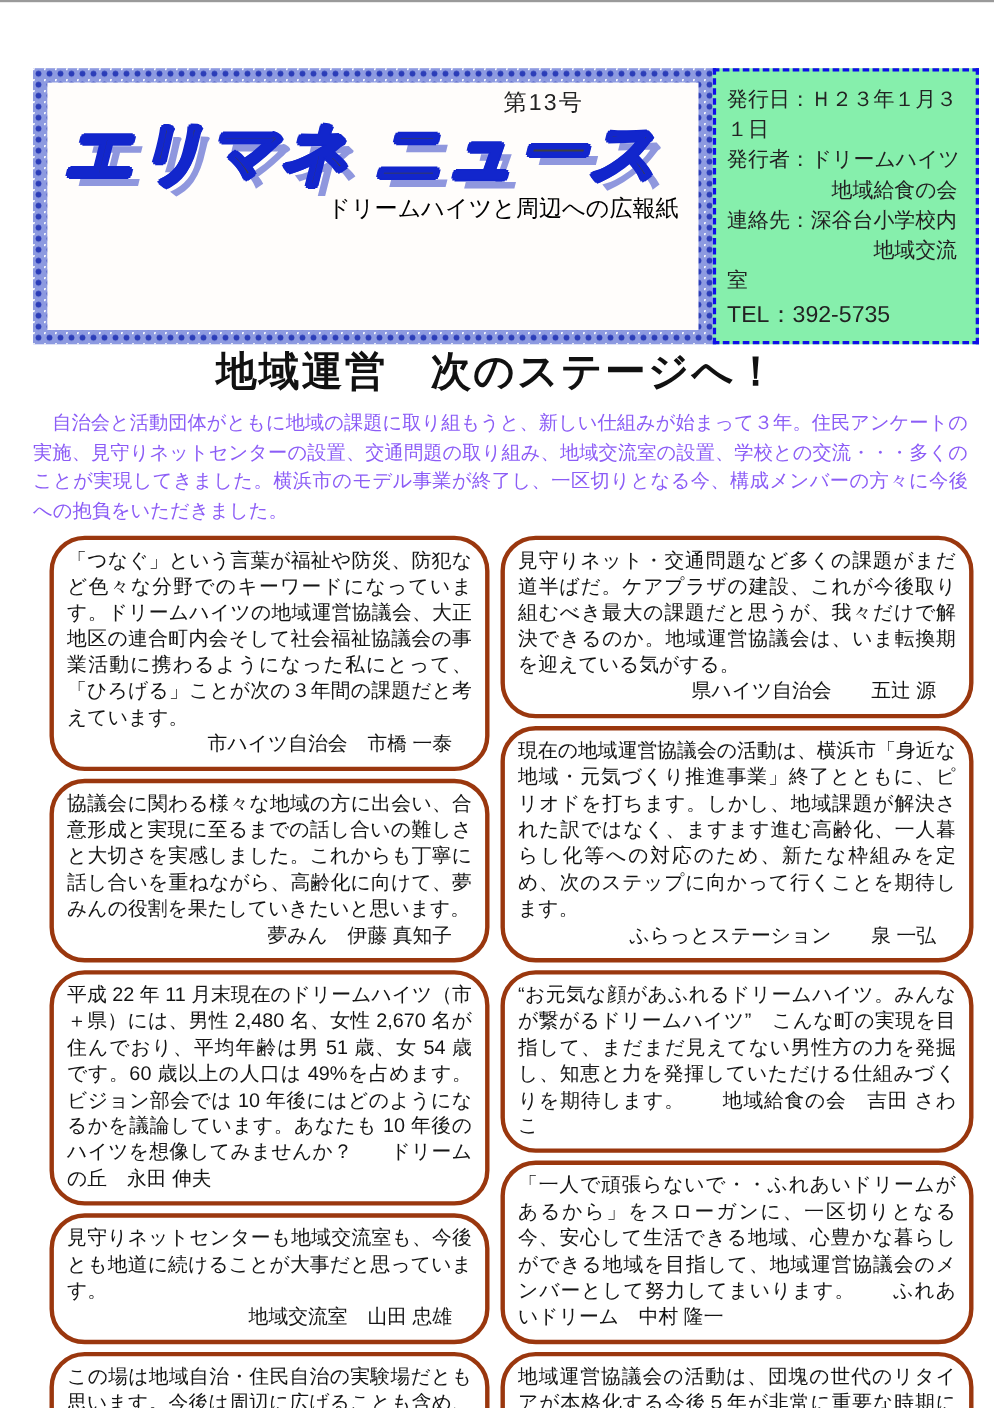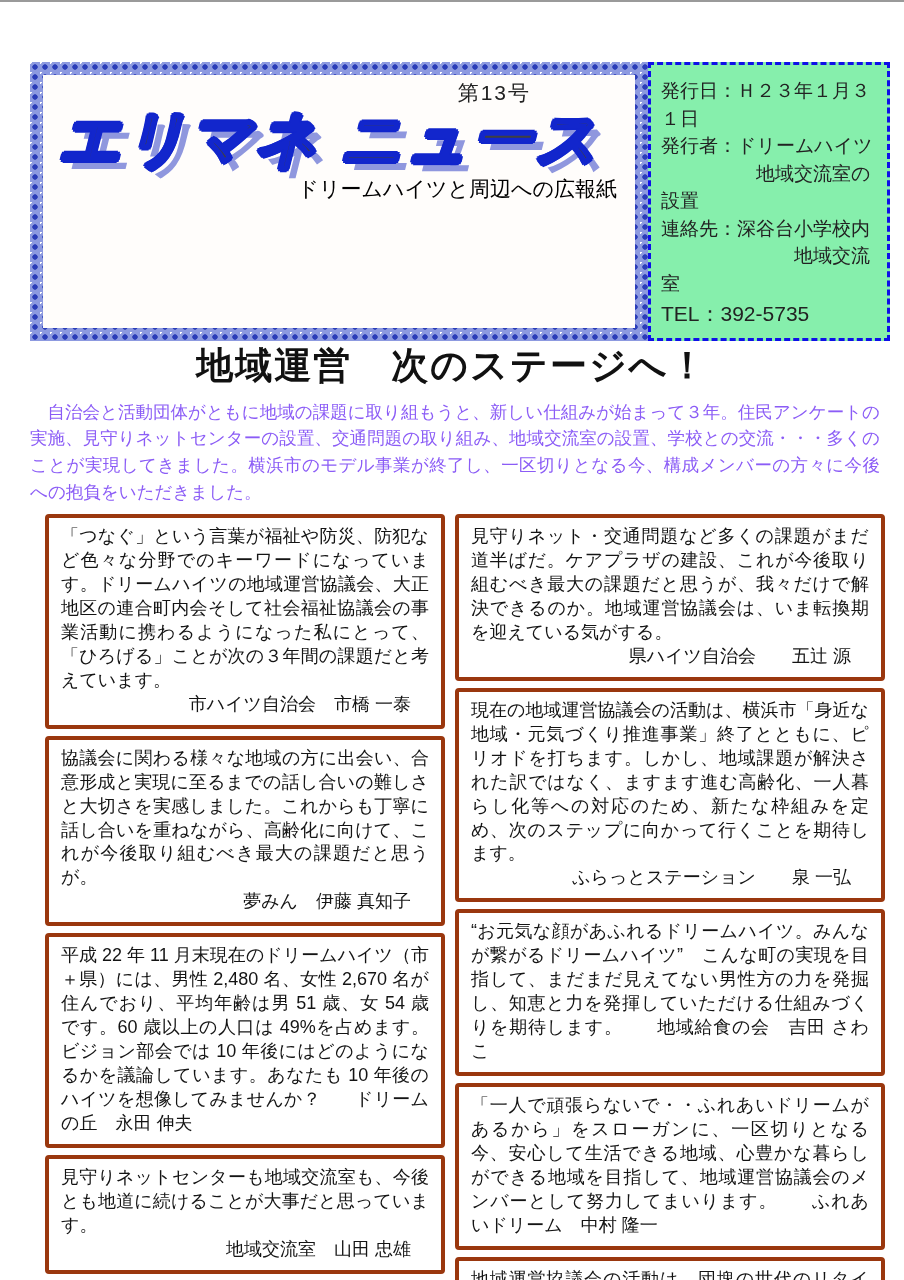"地域交流室の設置" div { text: 交流室の設置 -> 給食の会 }
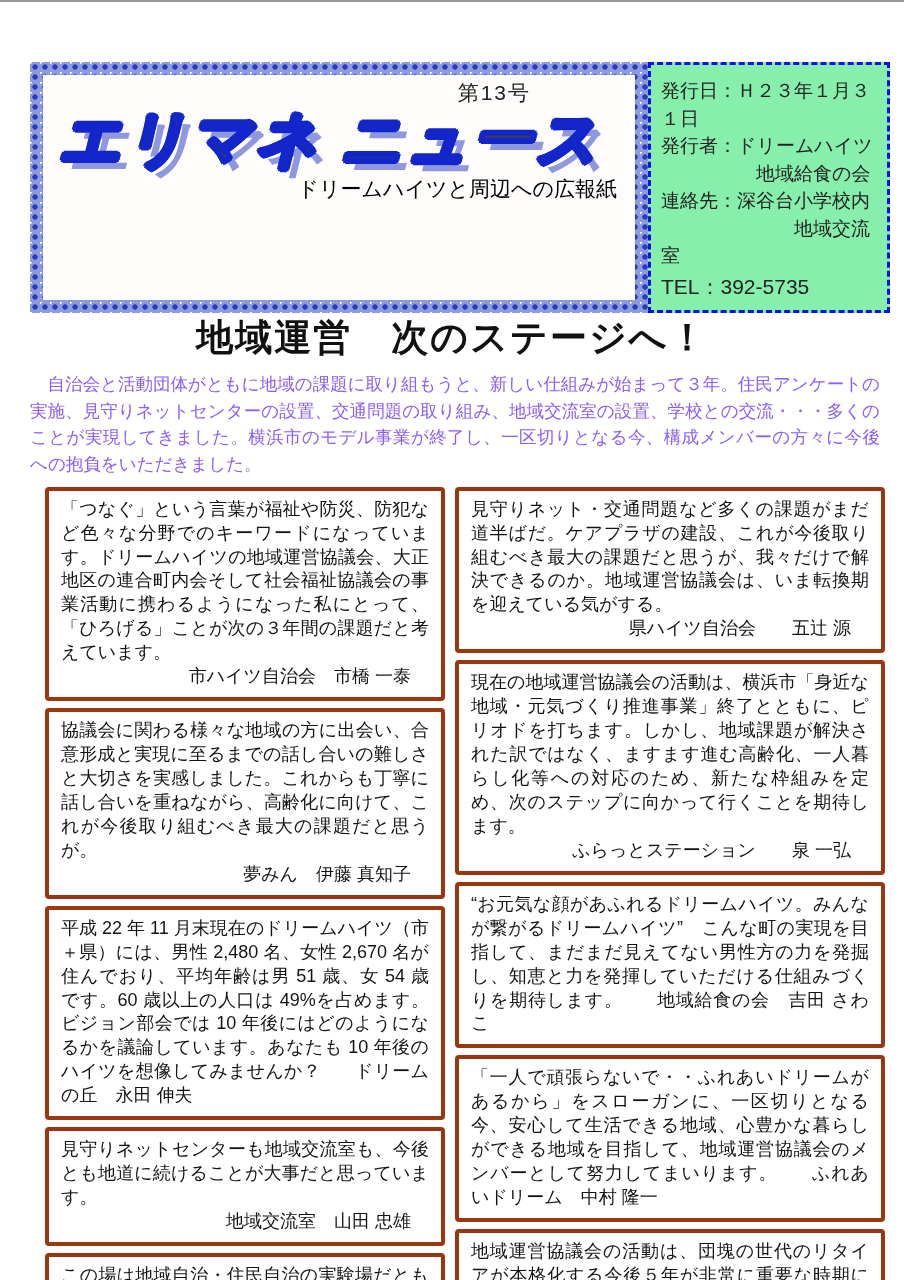"「つなぐ」という言葉が福祉や防災、防犯など色々な分野でのキーワードになっています" .box { border-radius: 4px -> 32px }
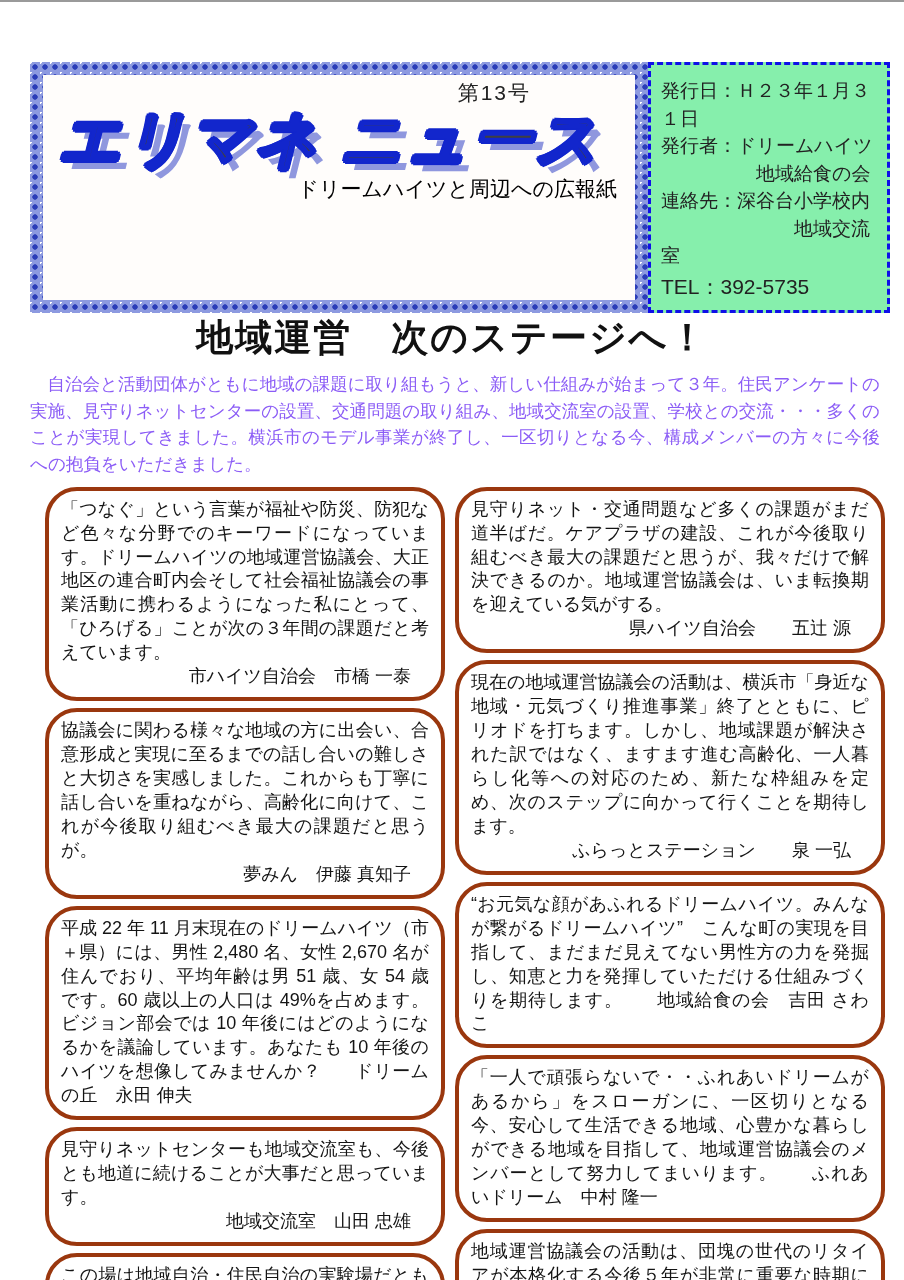"協議会に関わる様々な地域の方に出会い、合意形成と実現に至るまでの話し合いの難しさ" span { text: これが今後取り組むべき最大の課題だと思うが -> 夢みんの役割を果たしていきたいと思います }
